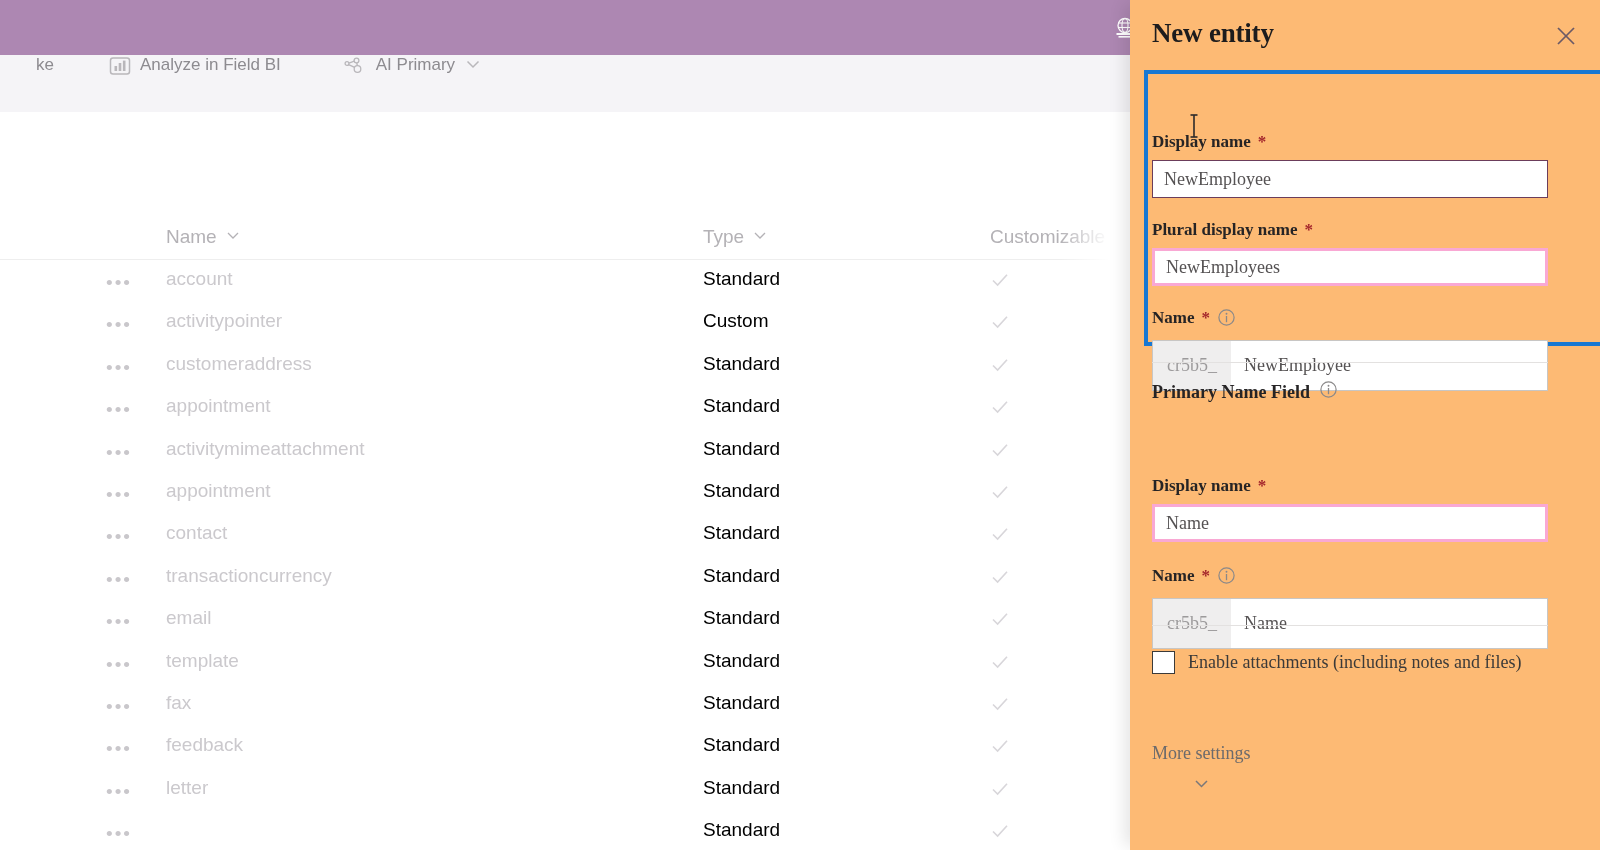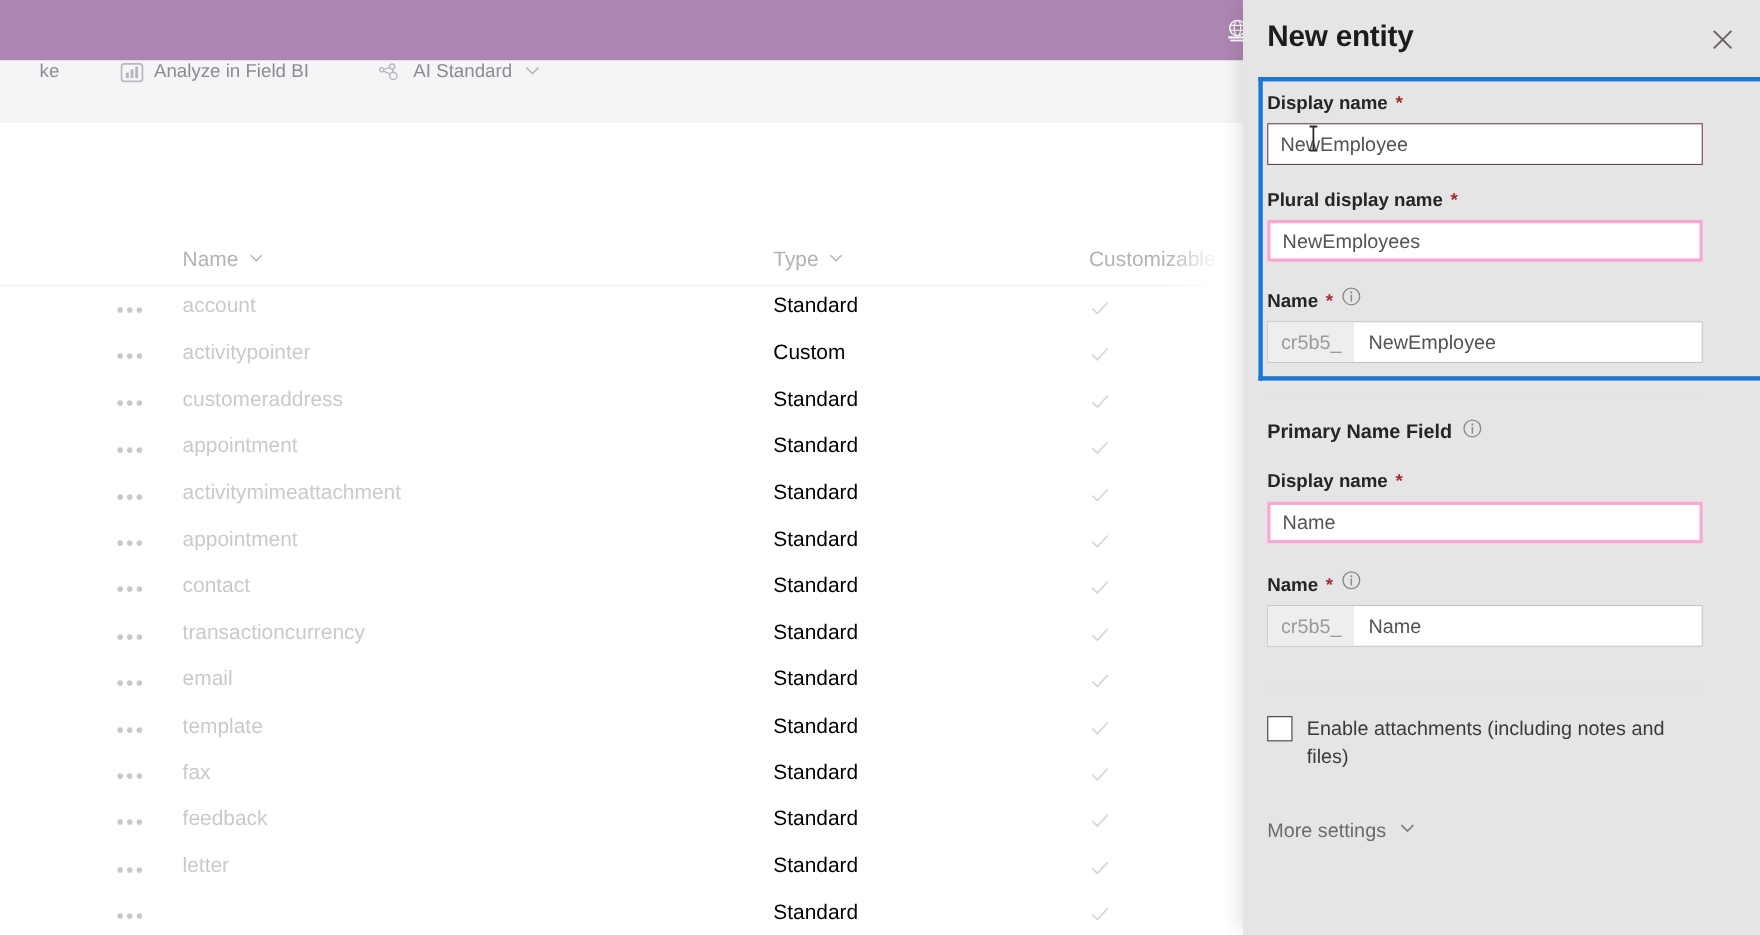"New entity" .panel { background: #e5e5e5 -> #fdba74; font-family: none -> Liberation Serif, serif }
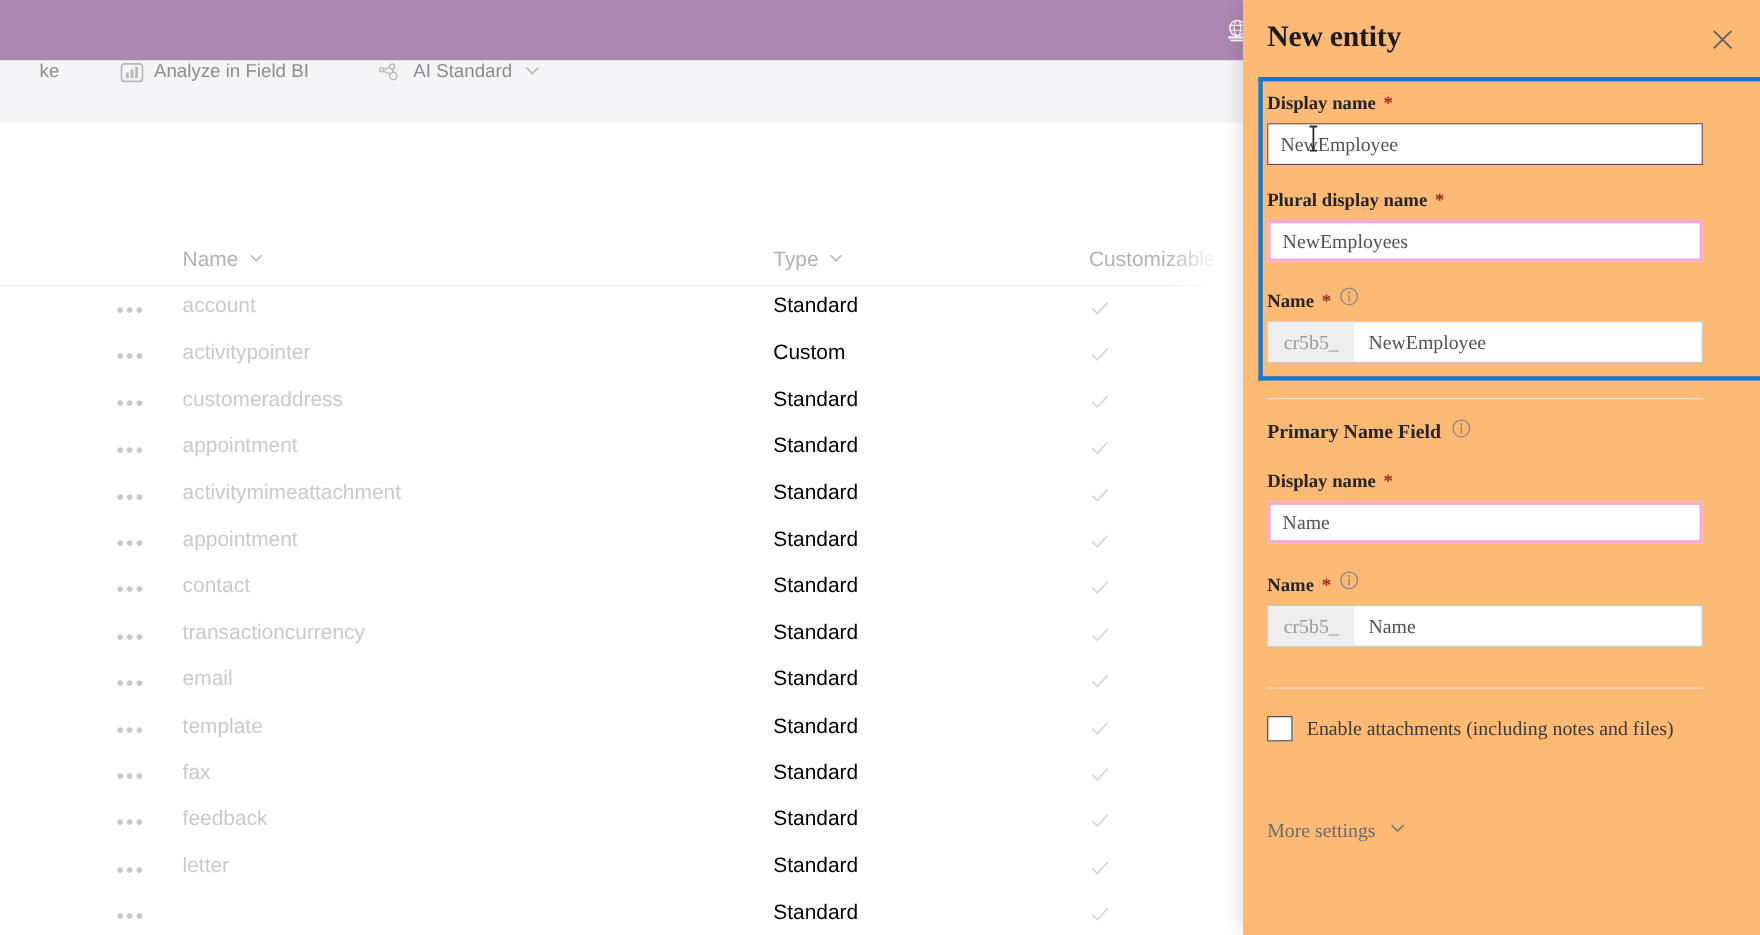"AI Standard" span { text: Standard -> Primary }
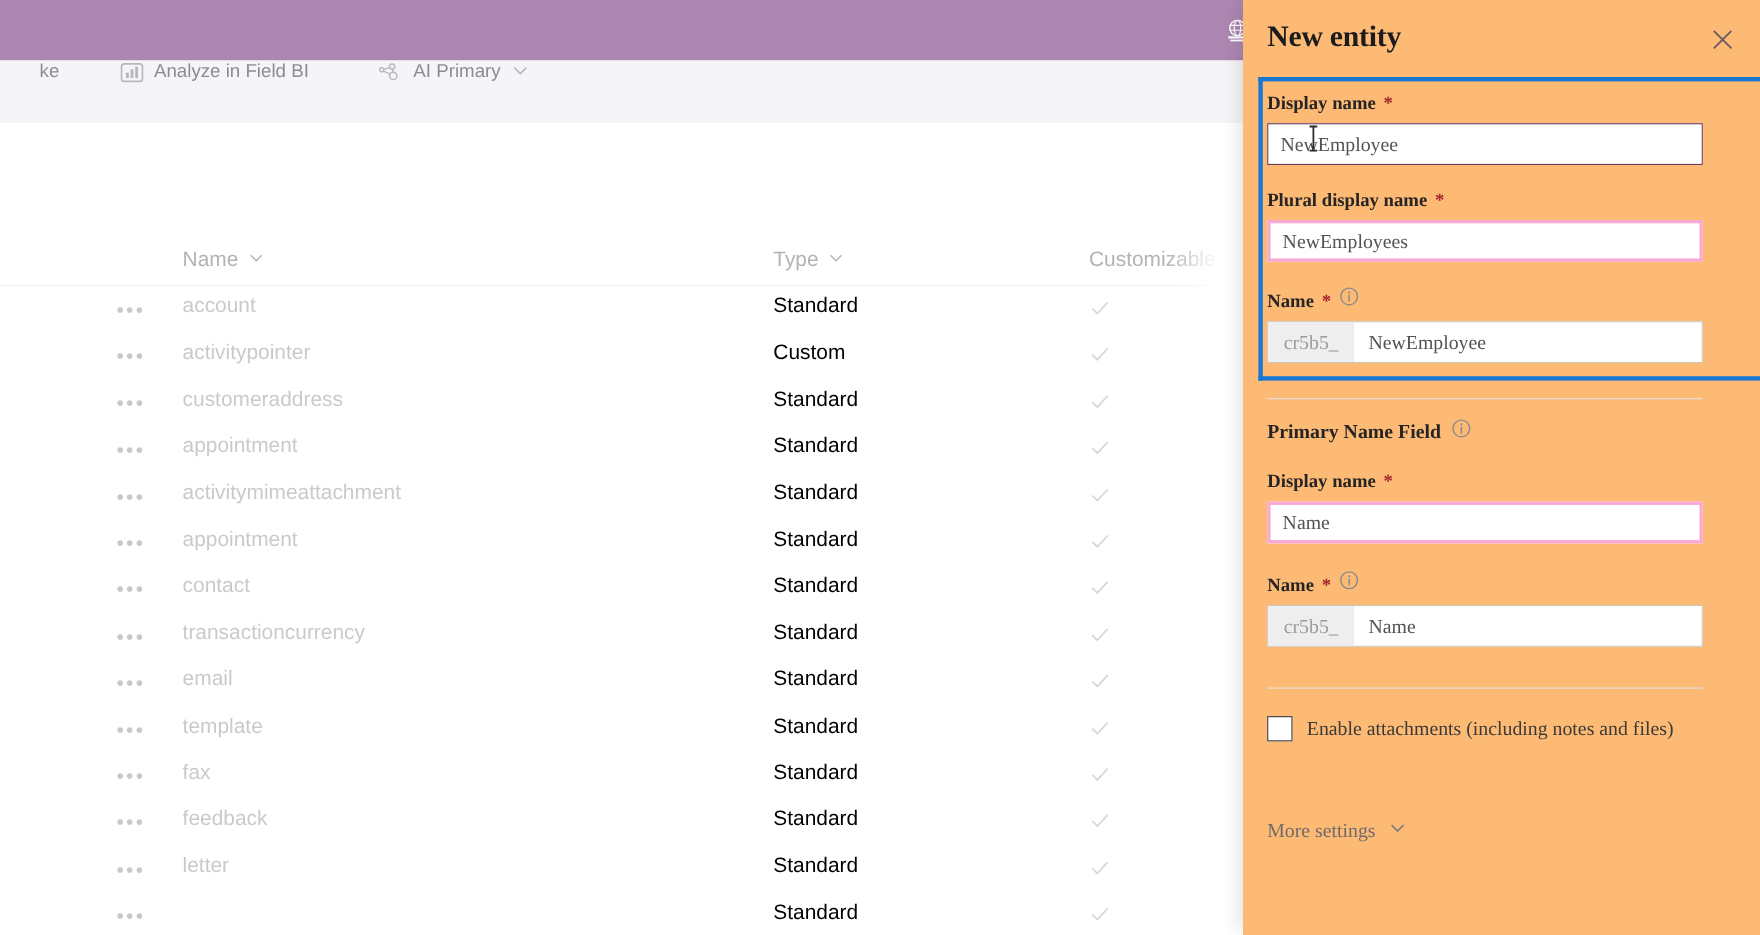"Display name" .field-label { align-items: flex-end -> flex-start; margin-top: none -> 48px }
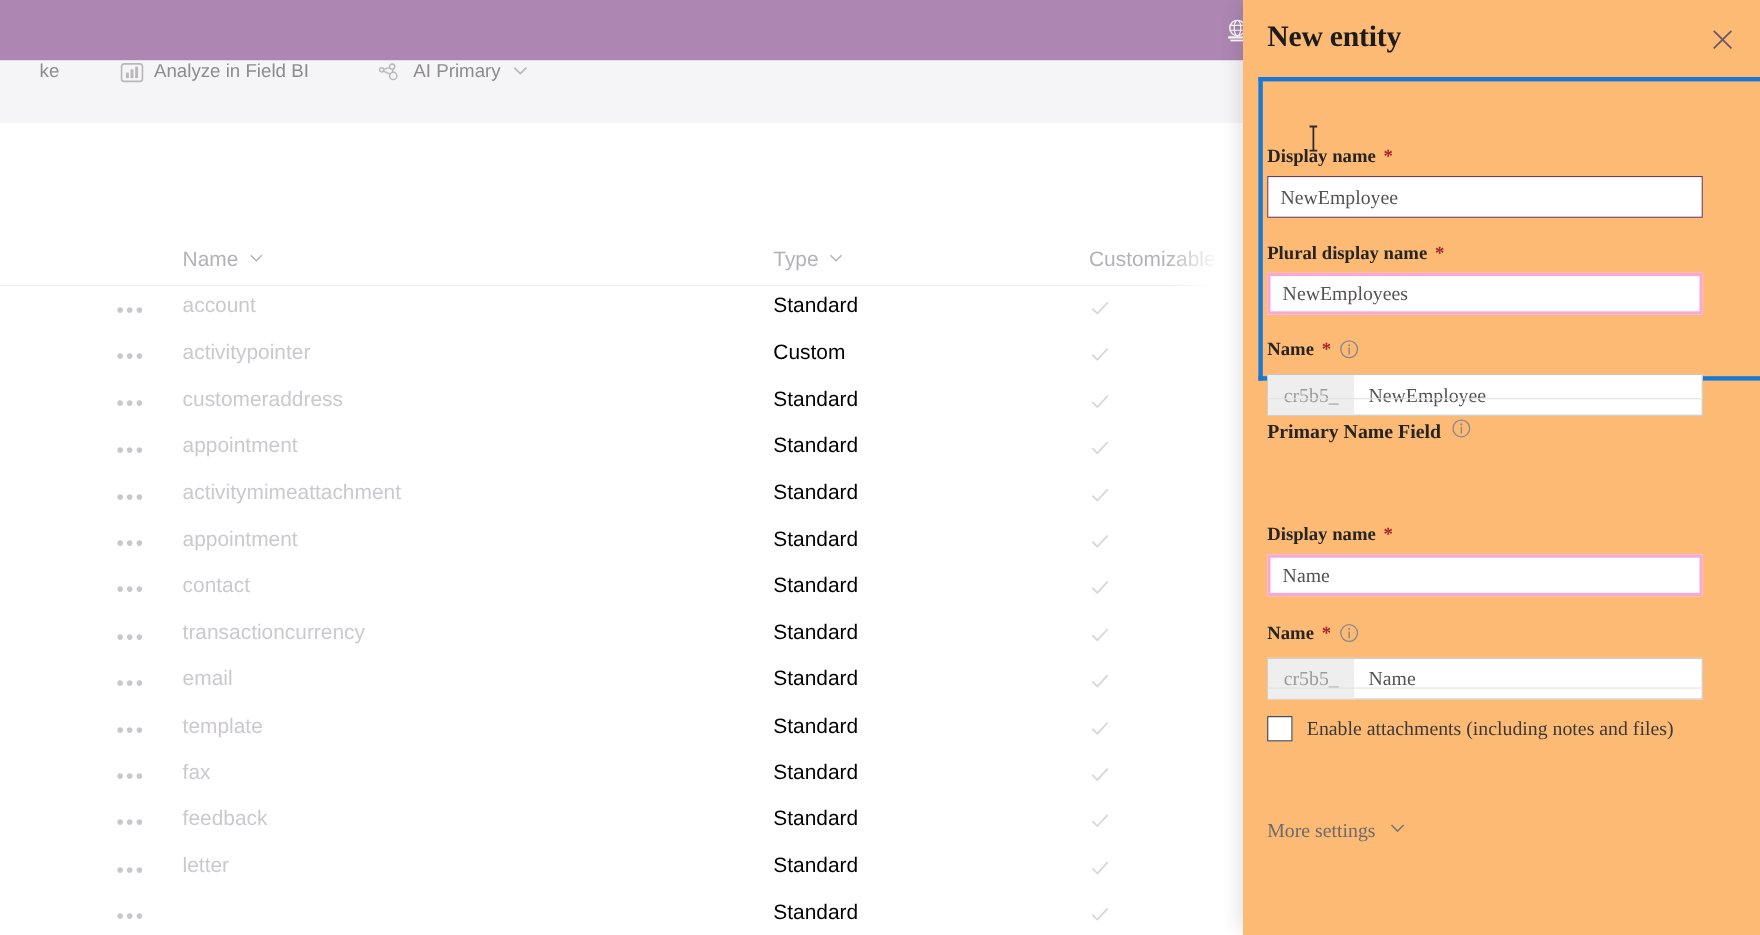"cr5b5_" .prefixed { height: 38px -> 51px }
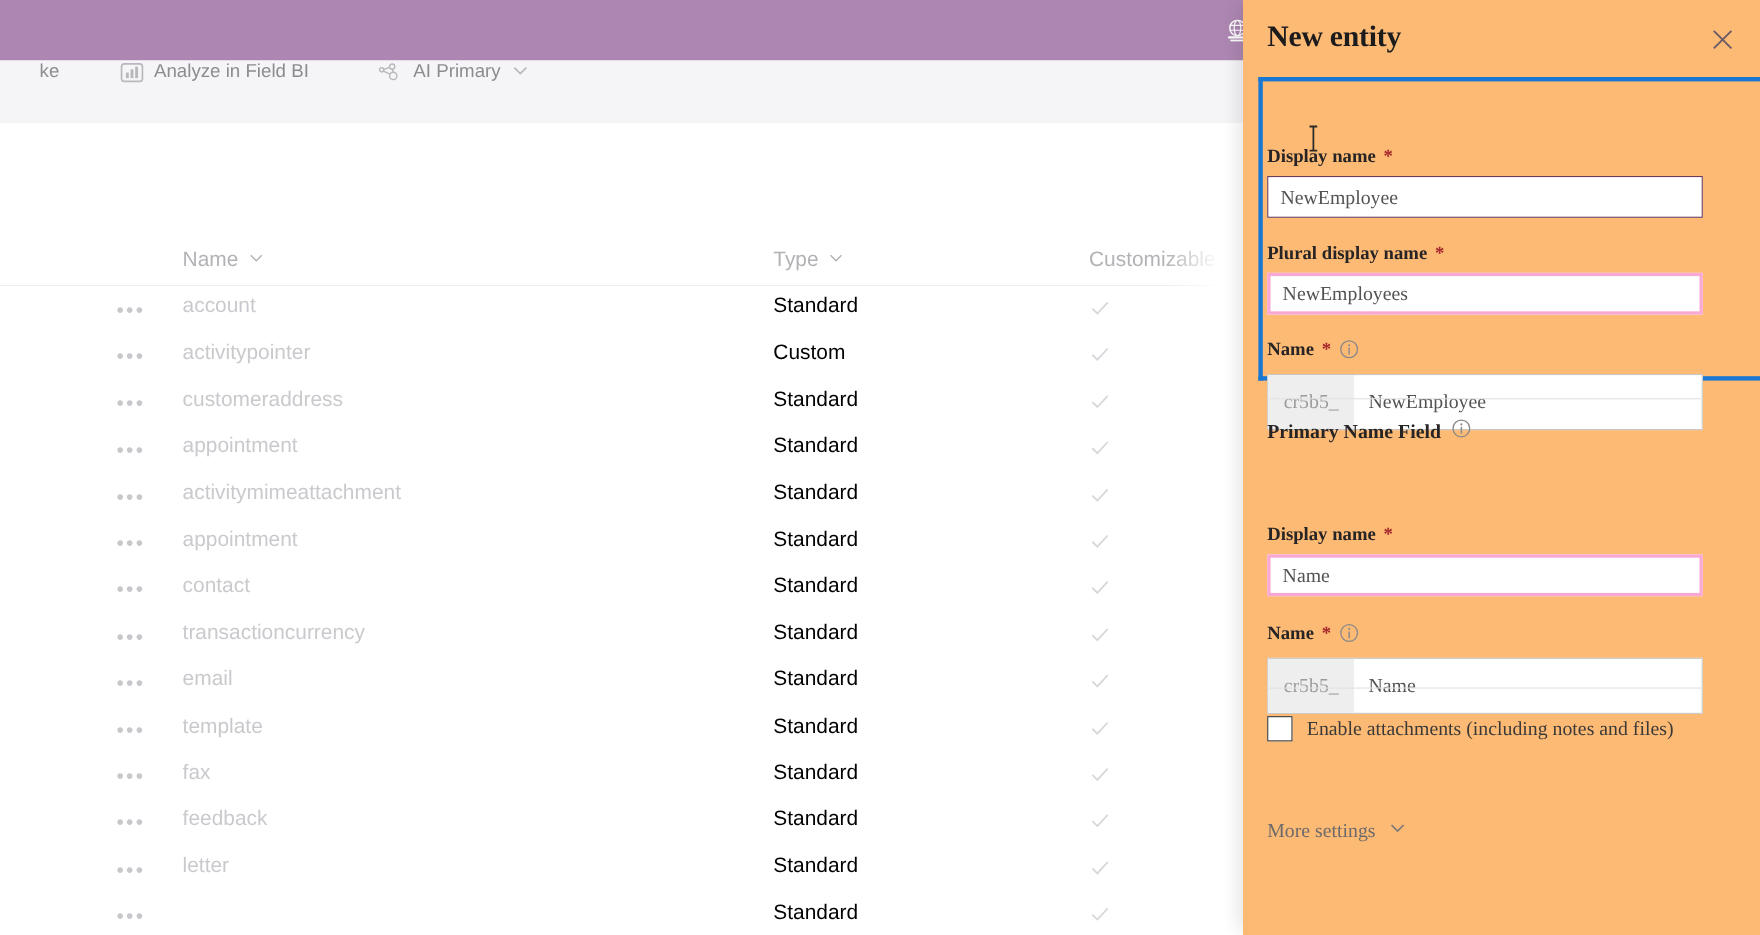"More settings" div.more-settings { flex-direction: none -> column }
